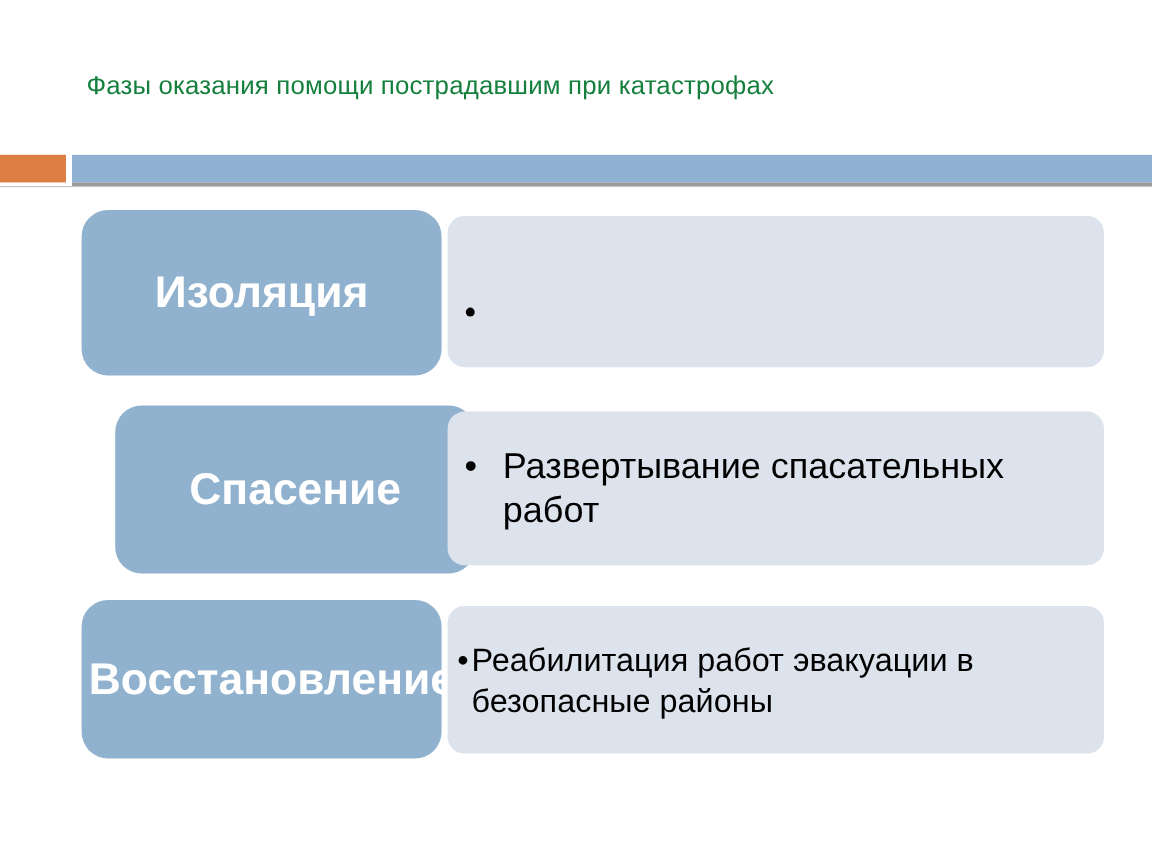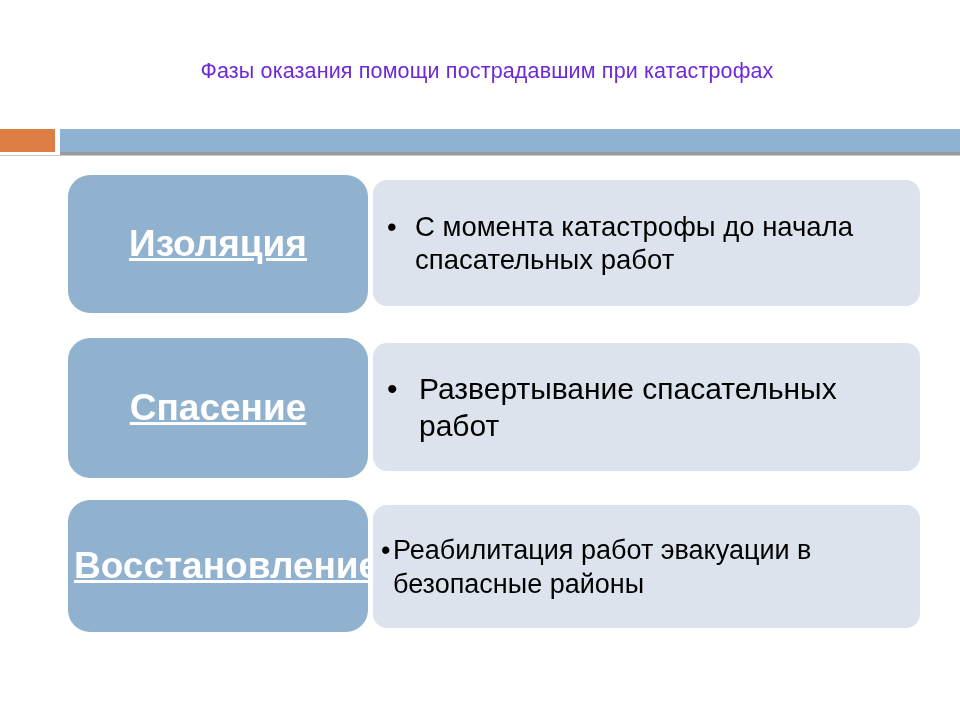"Фазы оказания помощи пострадавшим при" .slide-title { color: #6d28d9 -> #15803d; text-align: center -> none }
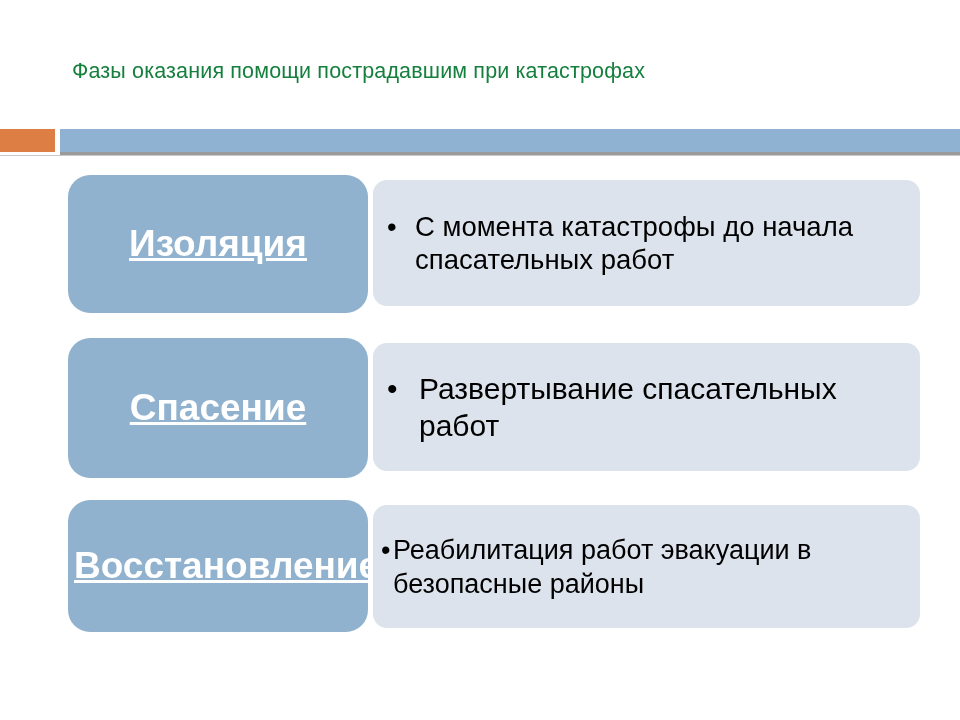"Изоляция" .label-box .label-text { text-decoration: underline -> none }
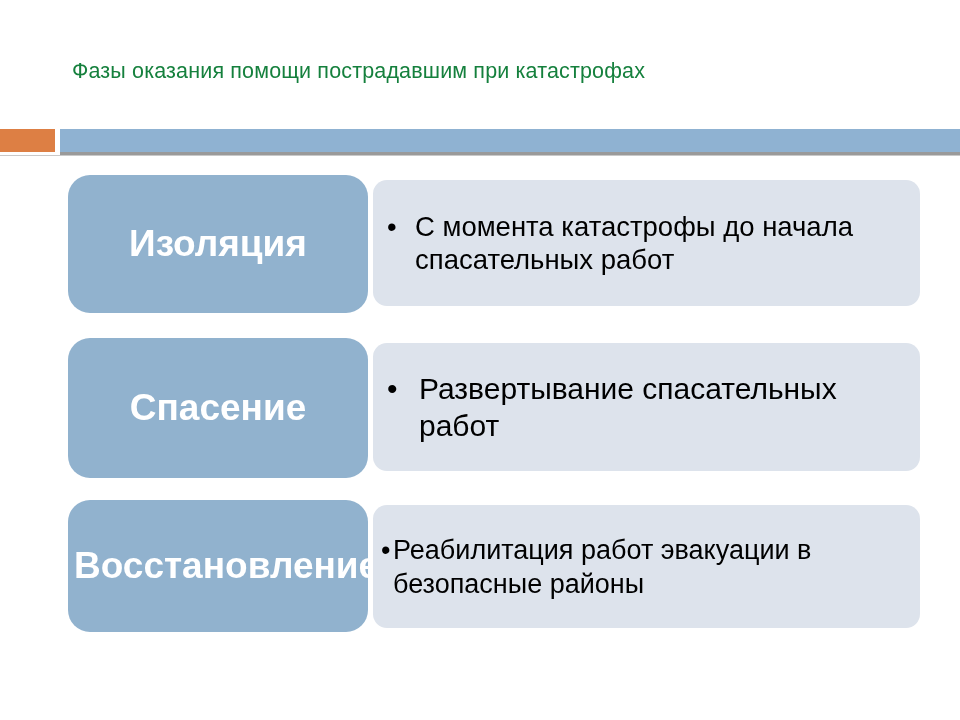"С момента катастрофы до начала" span { html: <span>С момента катастрофы до начала спасательных работ</span> -> none }
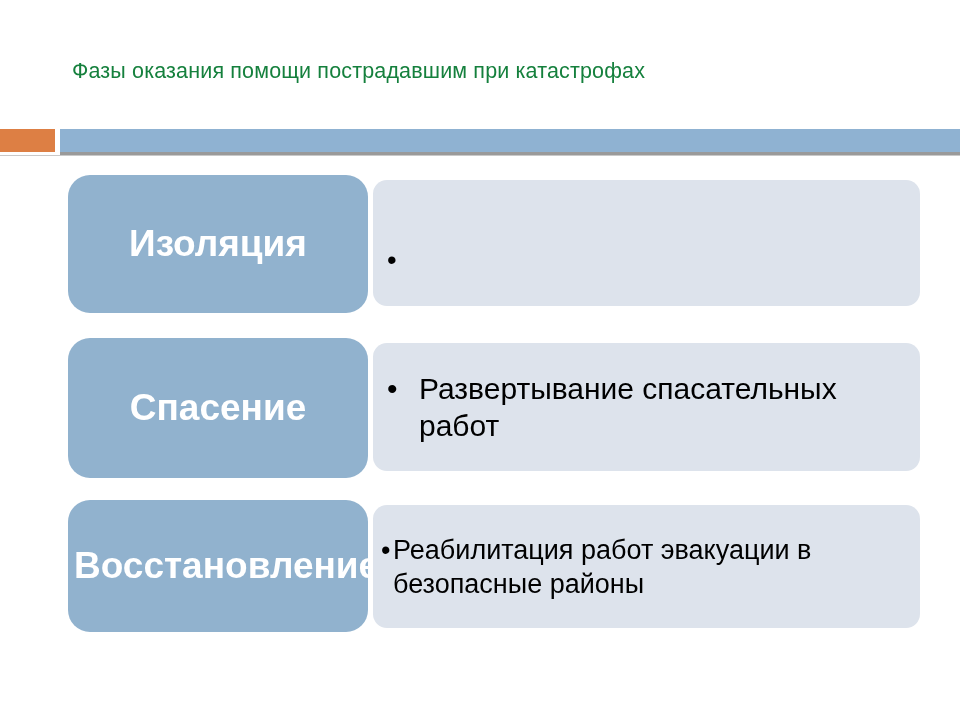"Спасение" #row2 .label-box { margin-left: none -> 28px }
